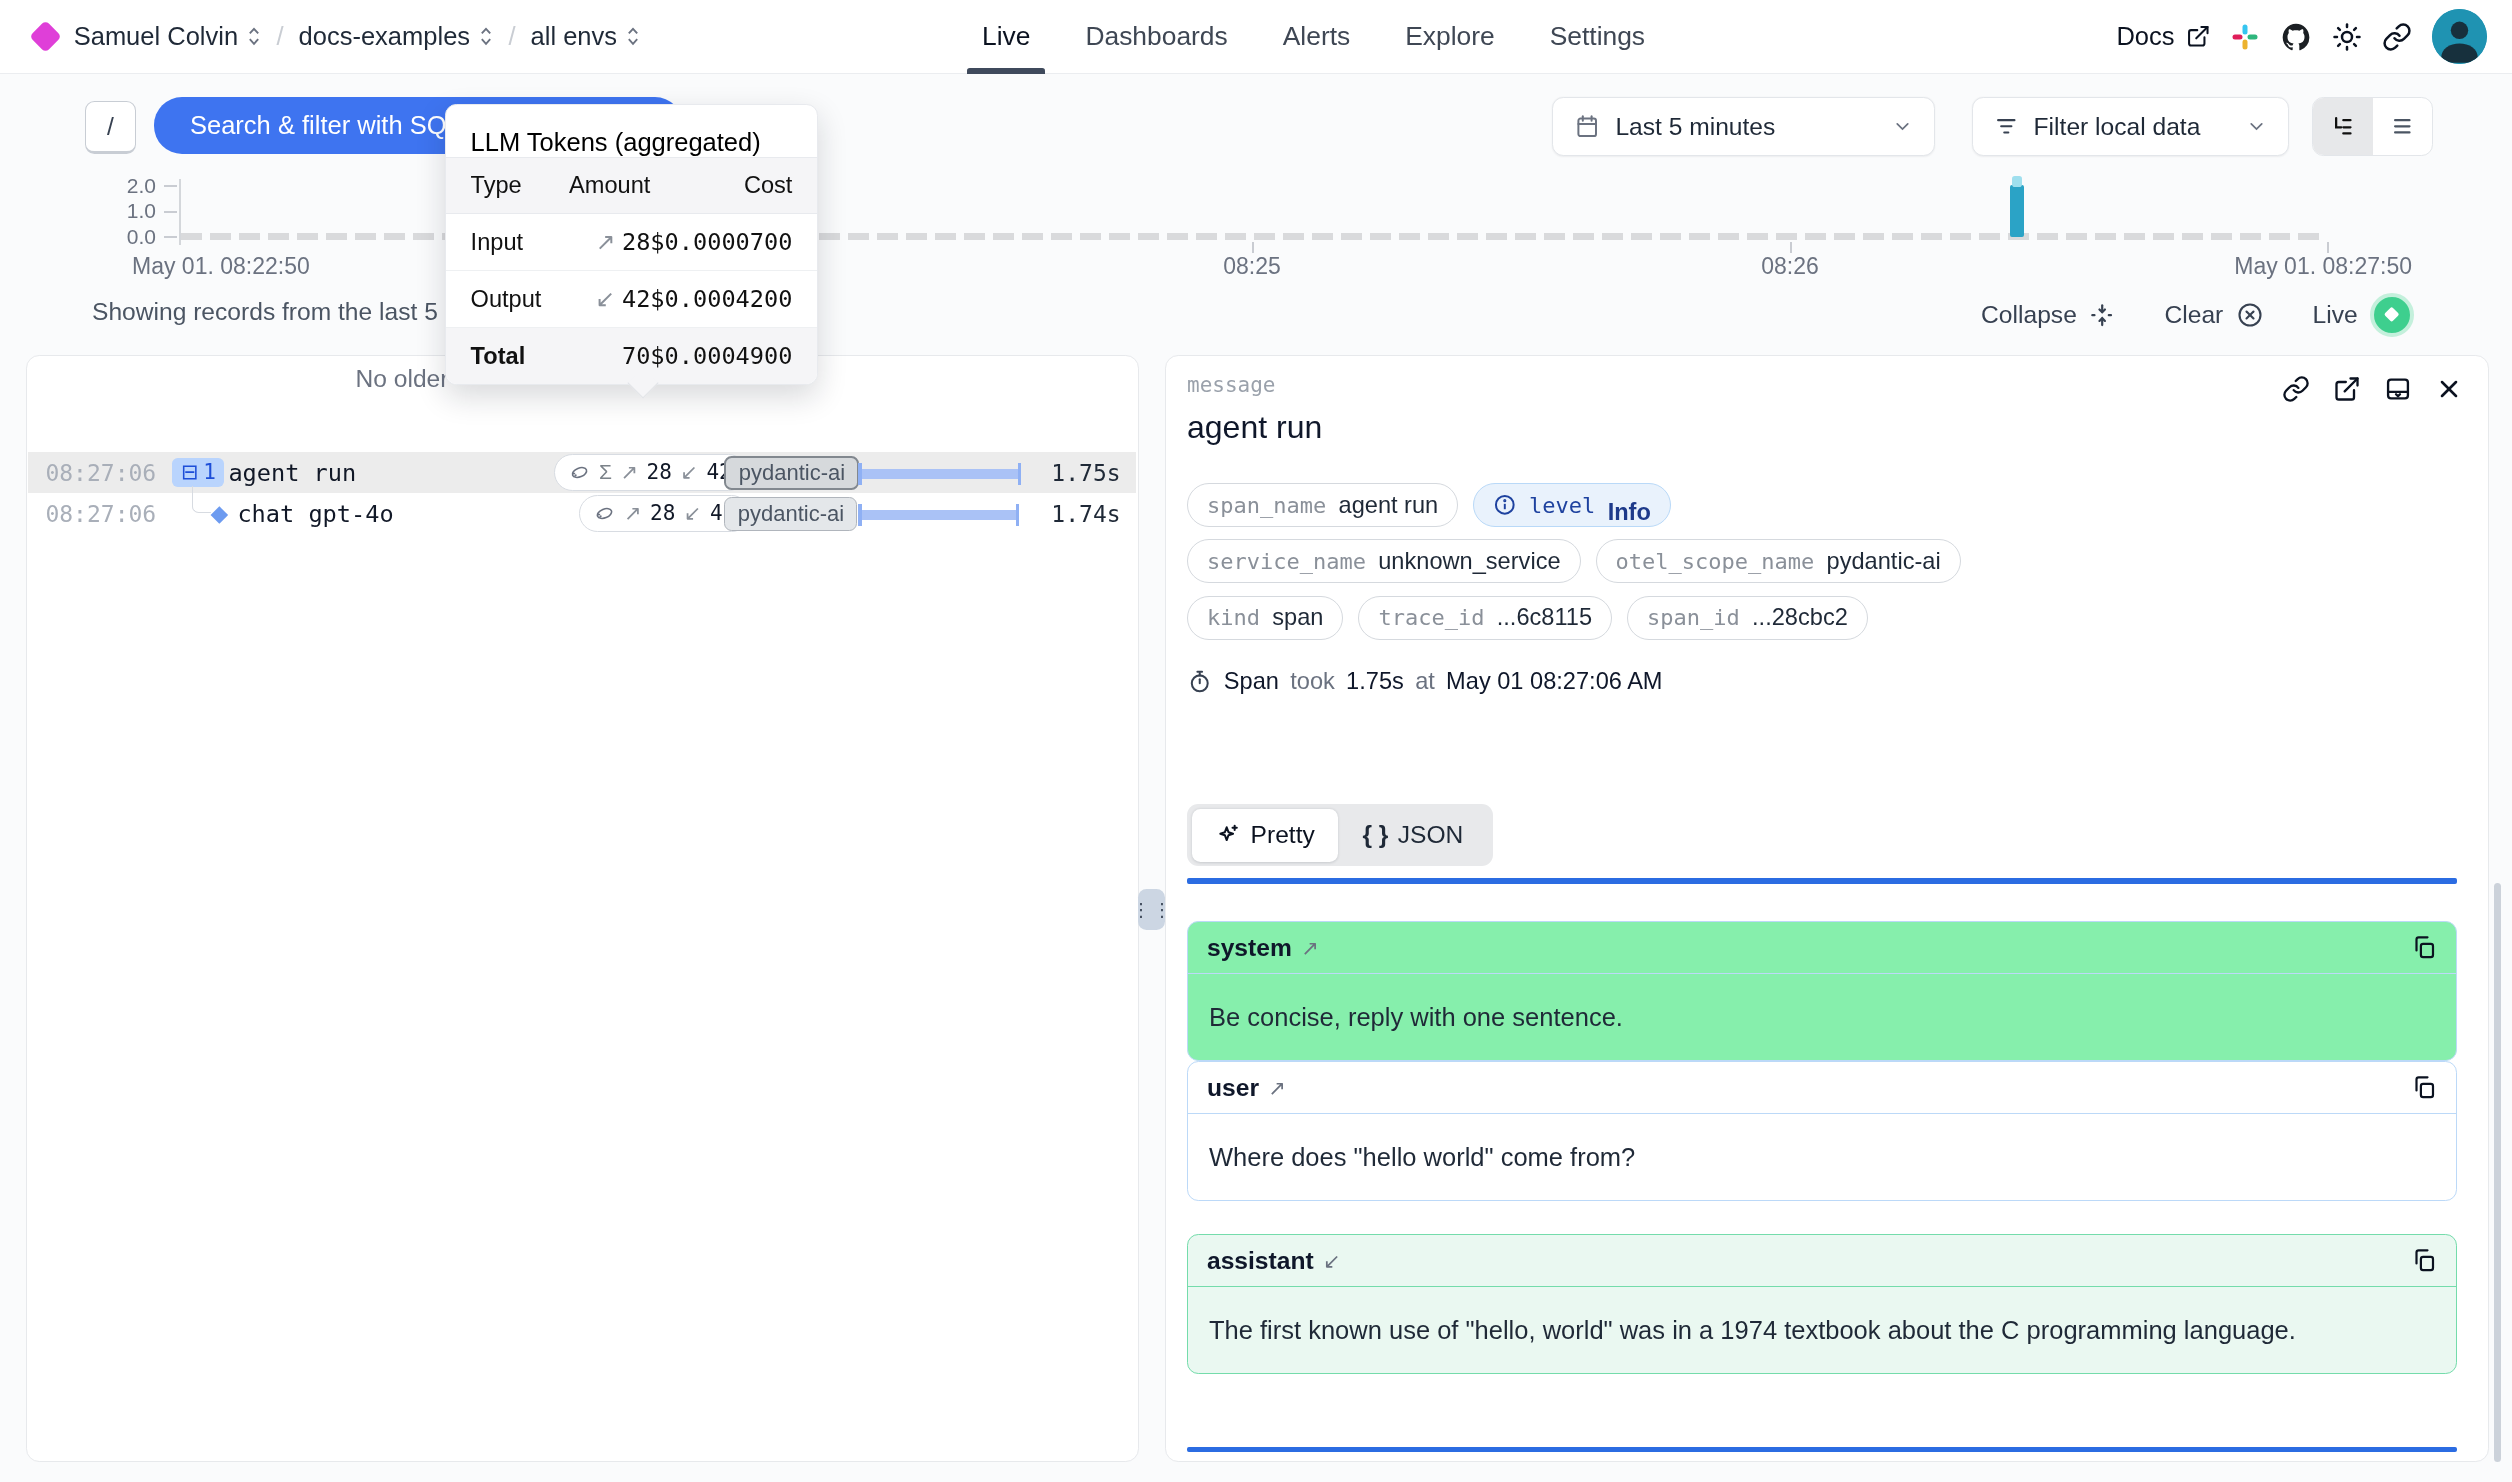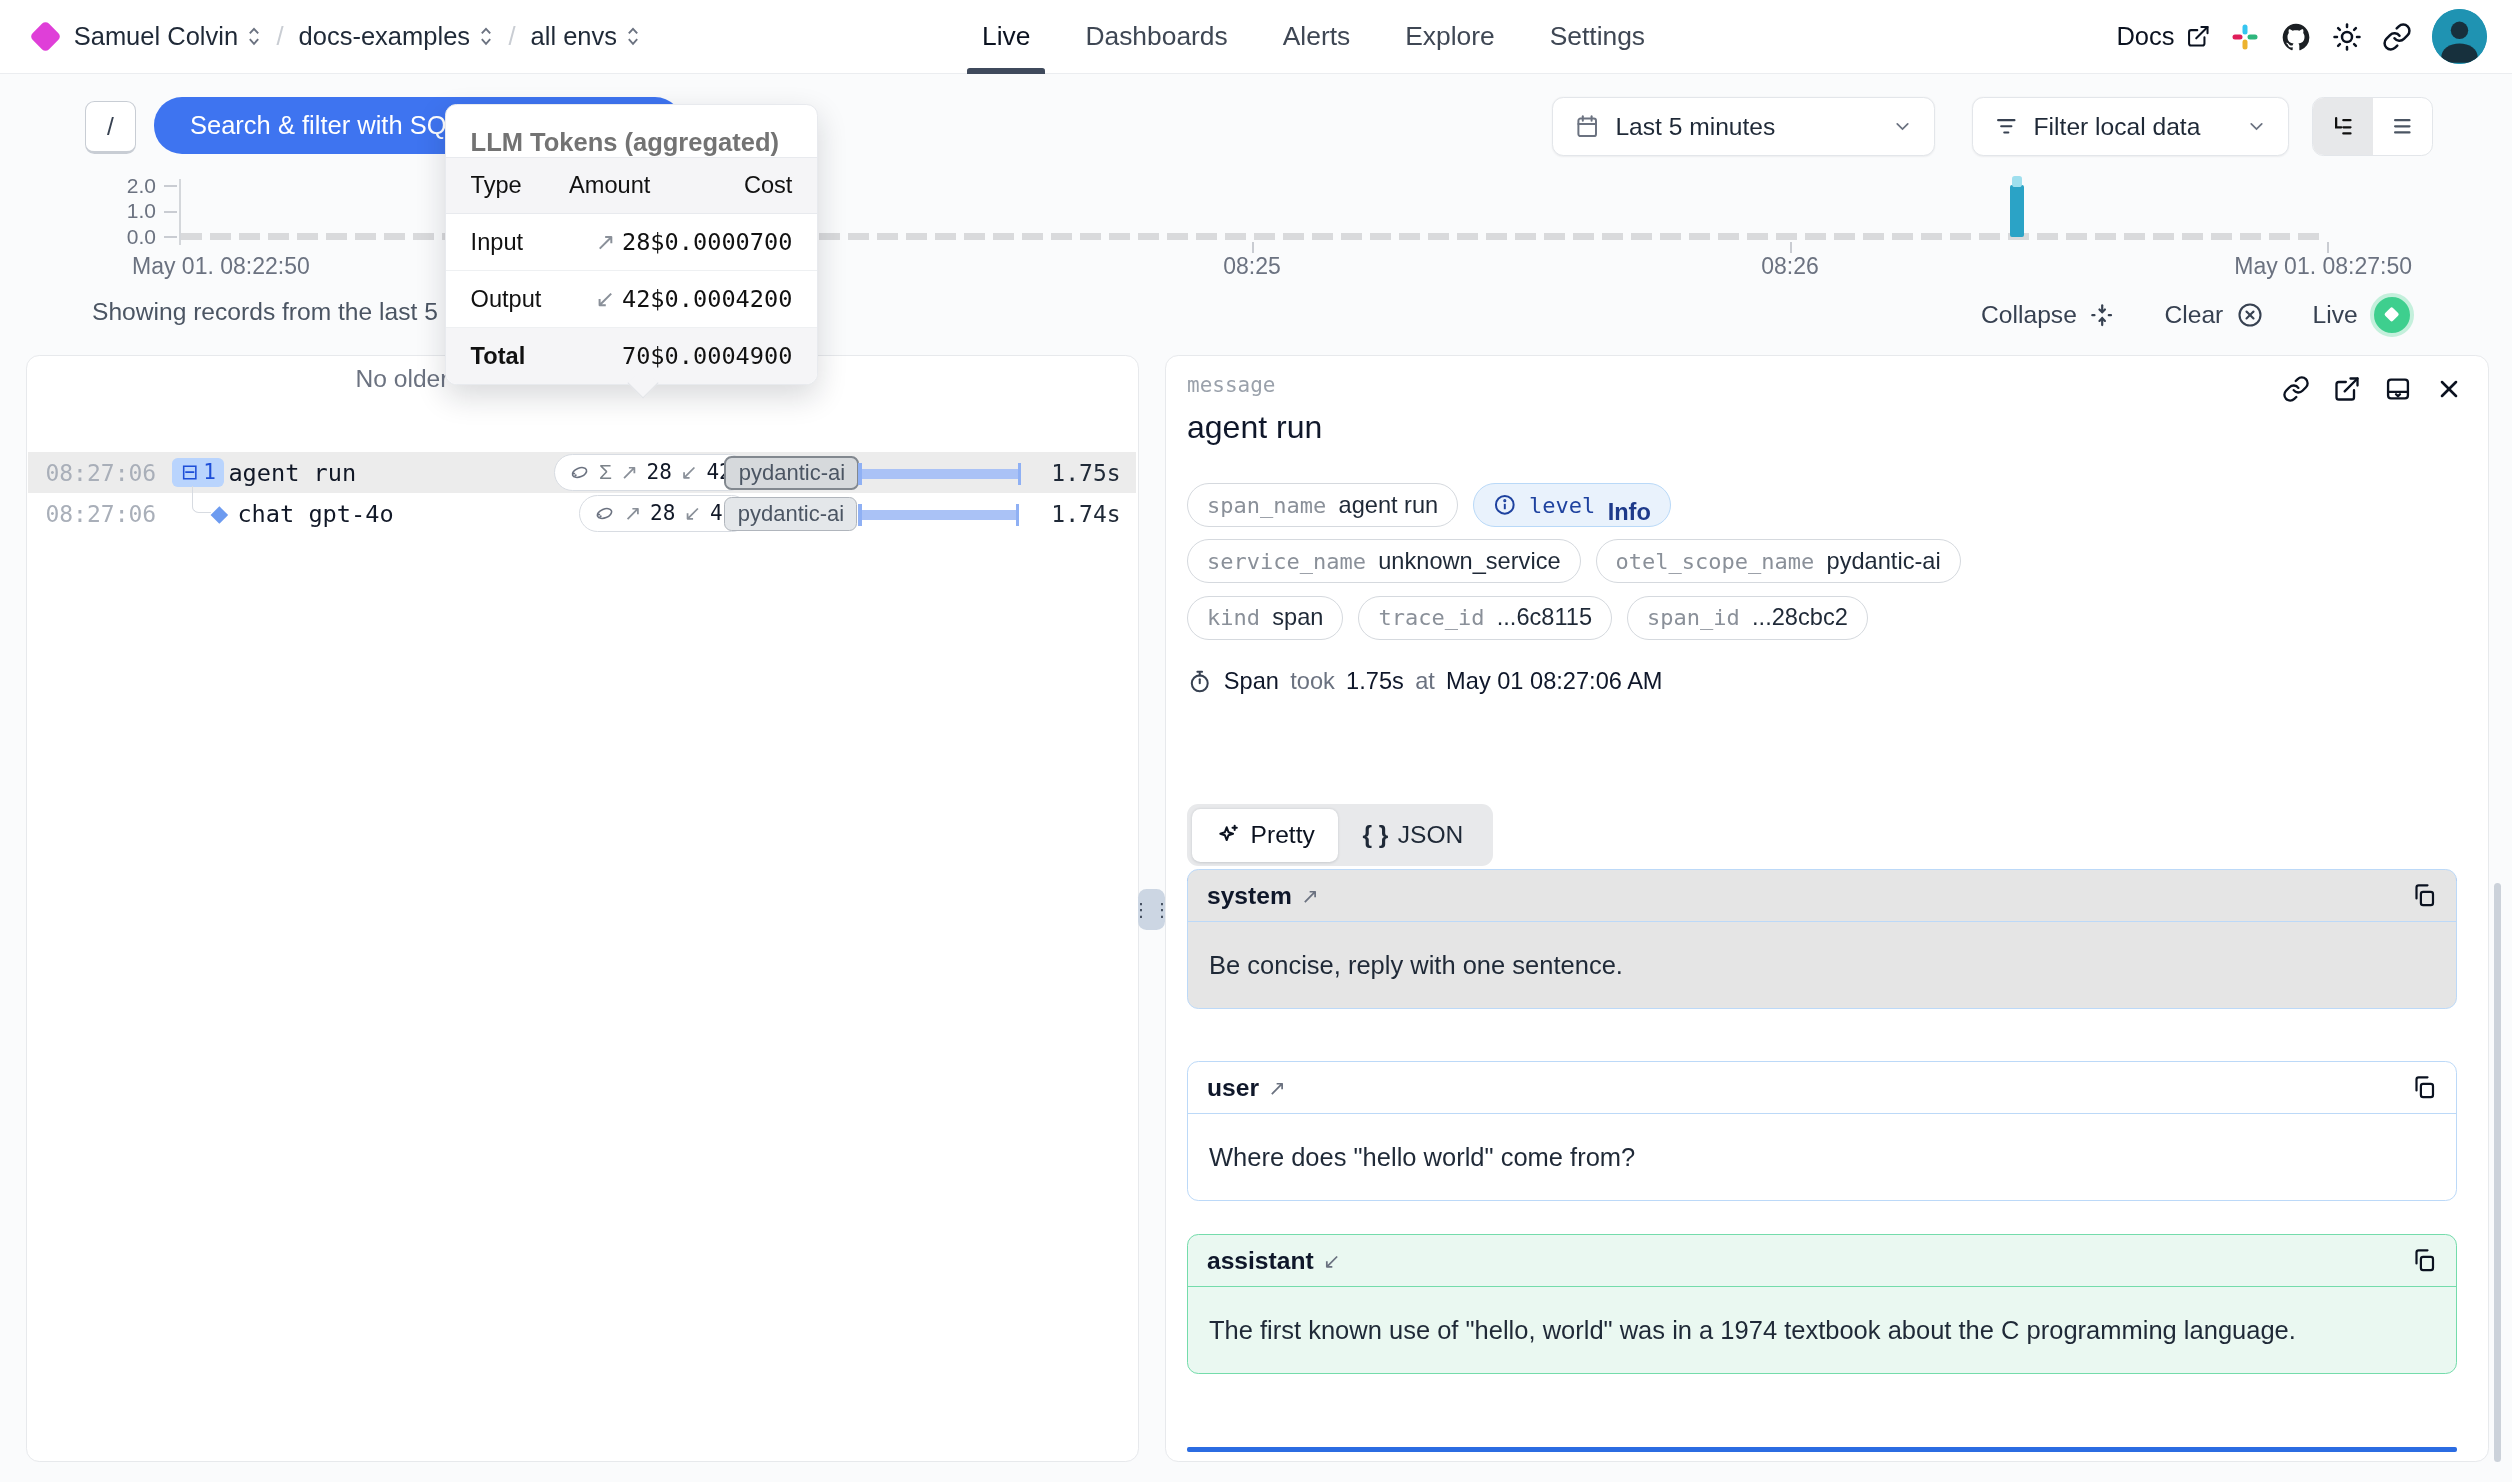"LLM Tokens (aggregated)" .tt-title { color: #737373 -> #000000; font-weight: 700 -> 400 }
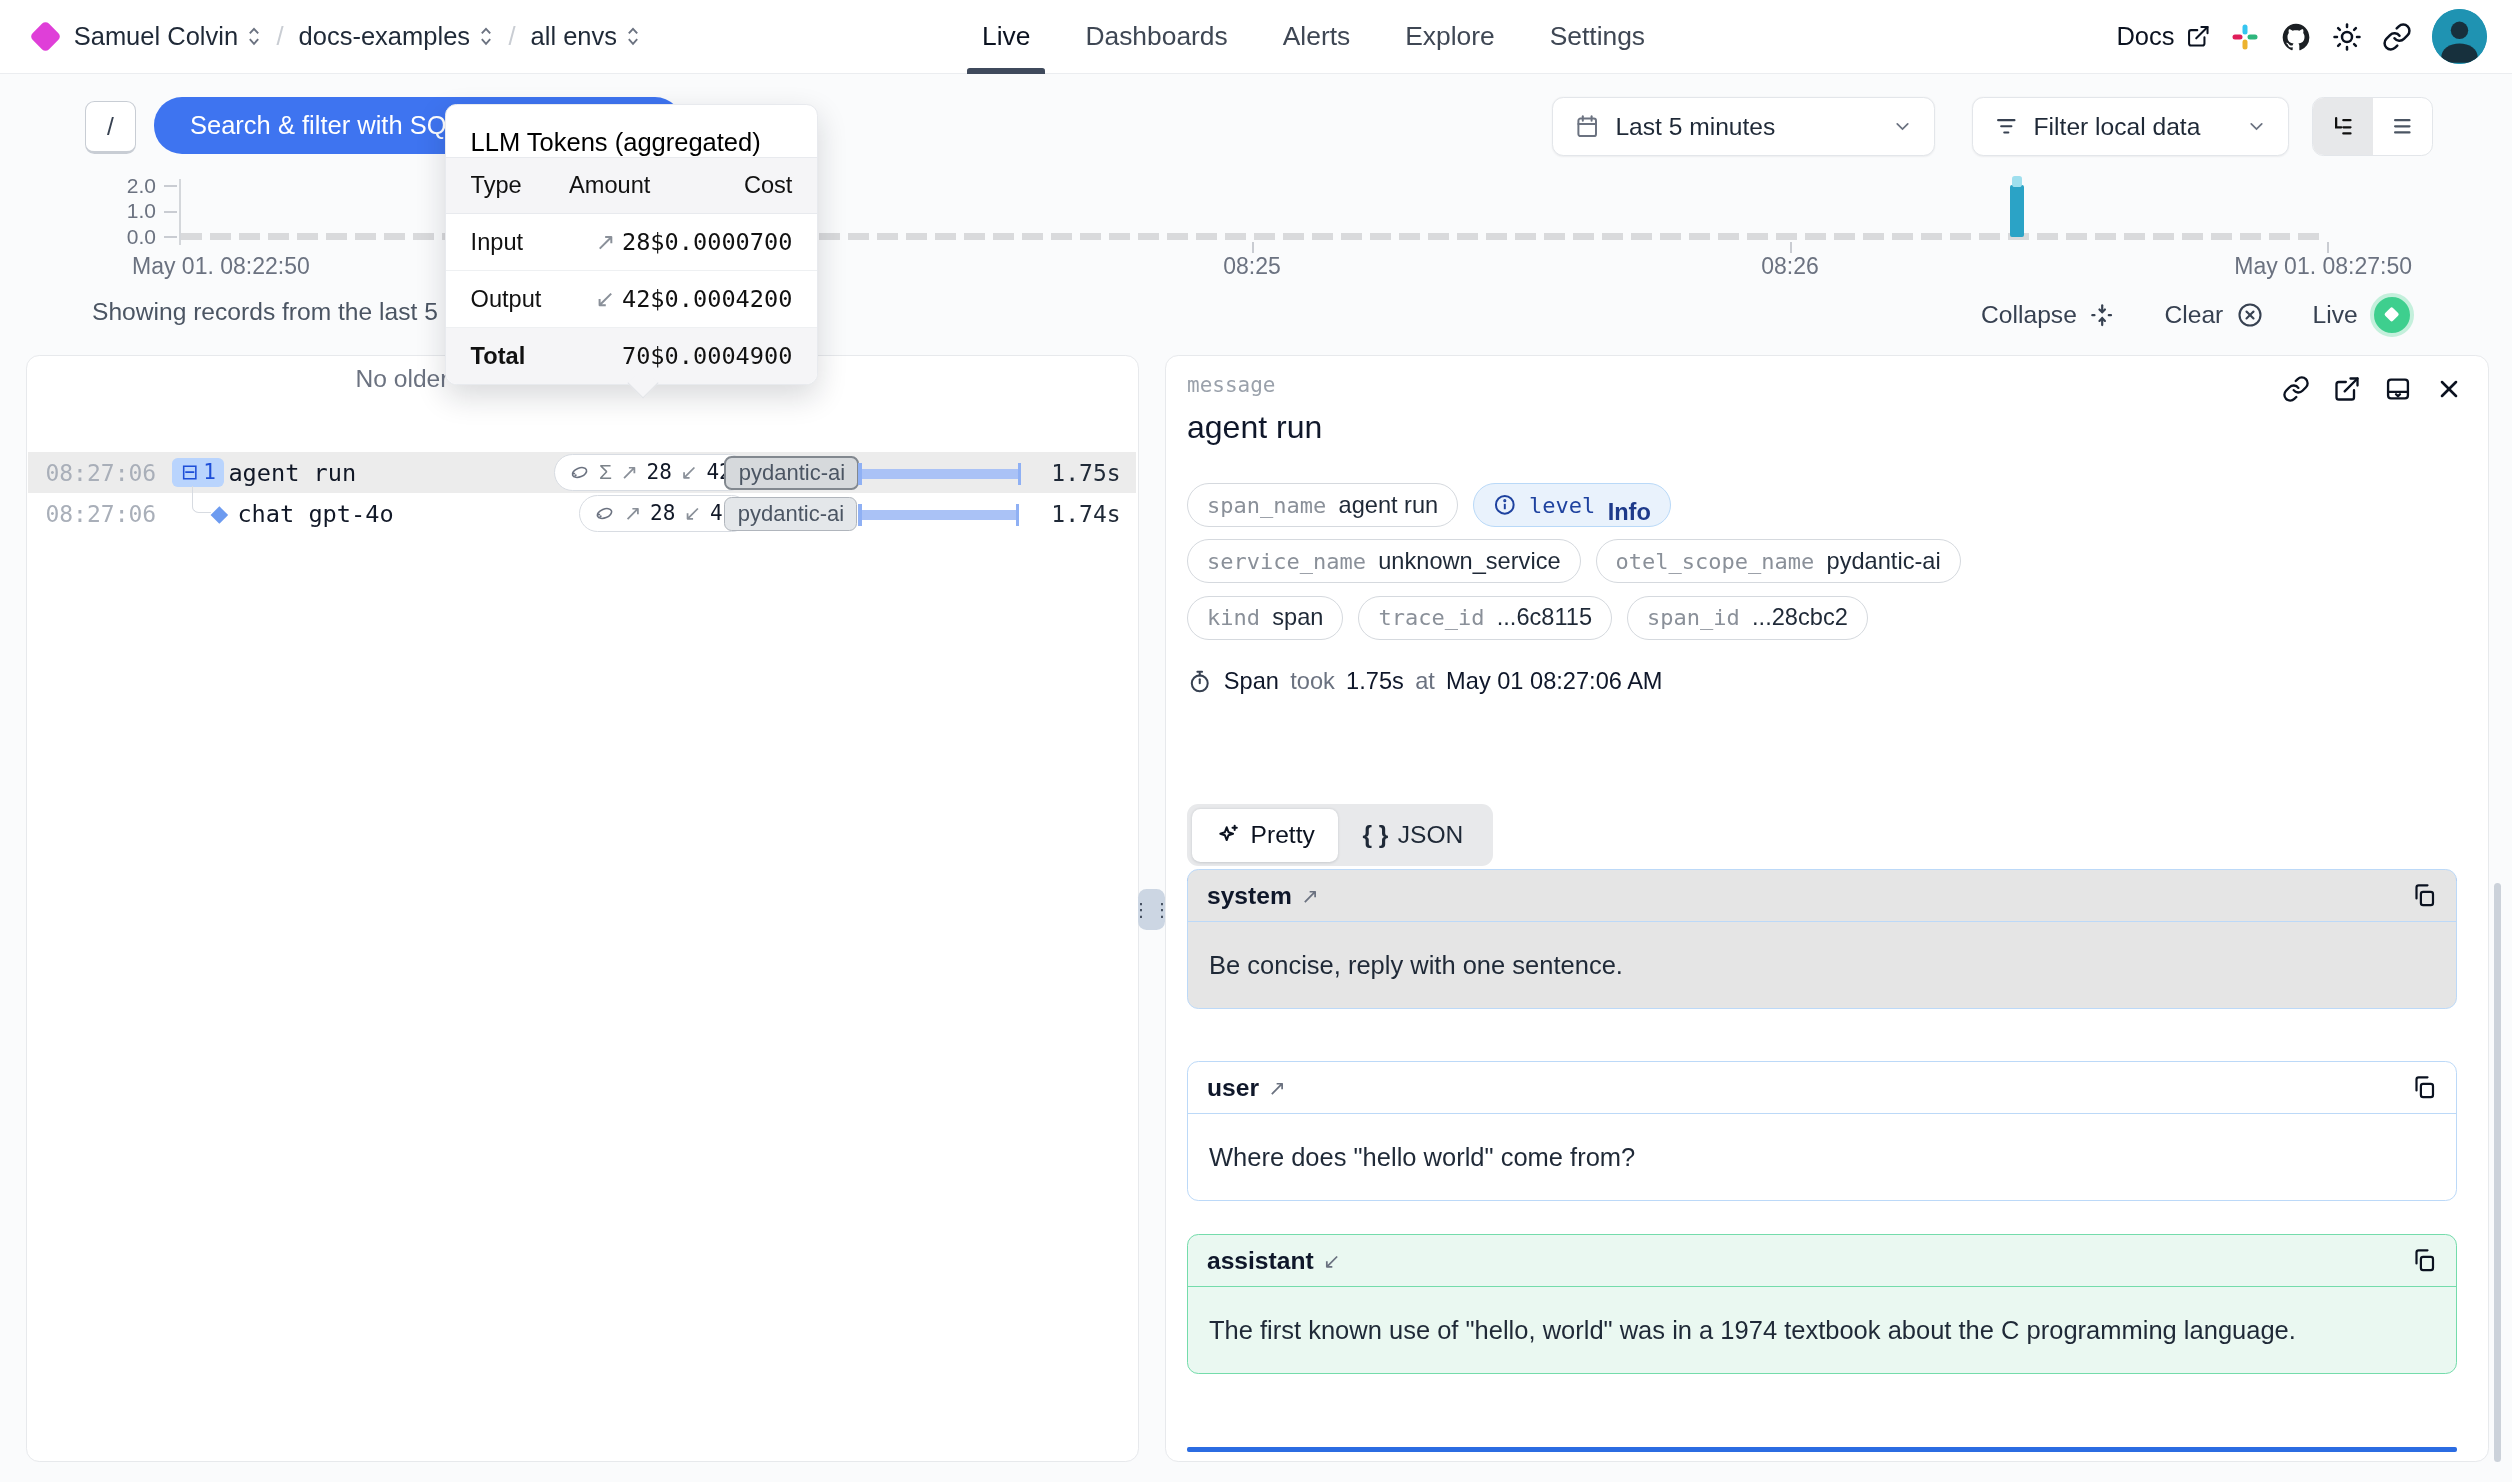"system" .card-system { background: #e5e5e5 -> #86efac; top: 513px -> 565px }
